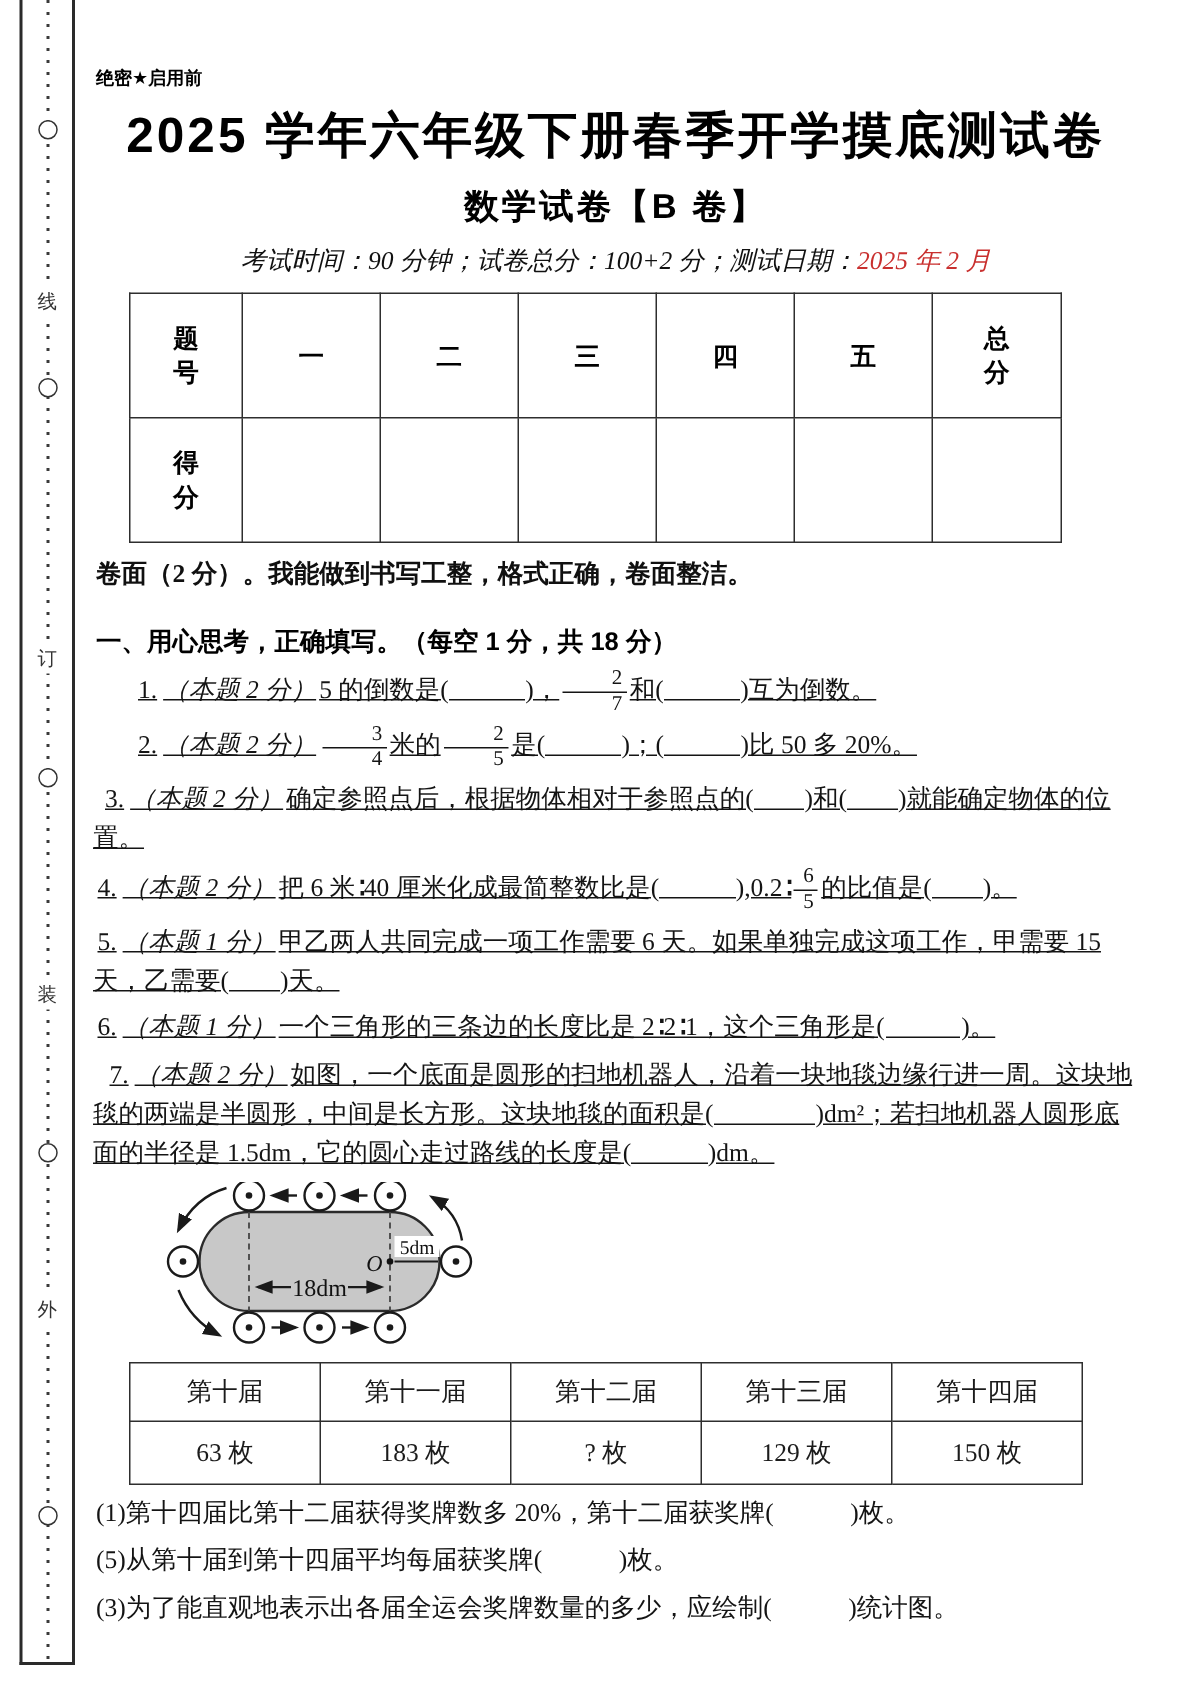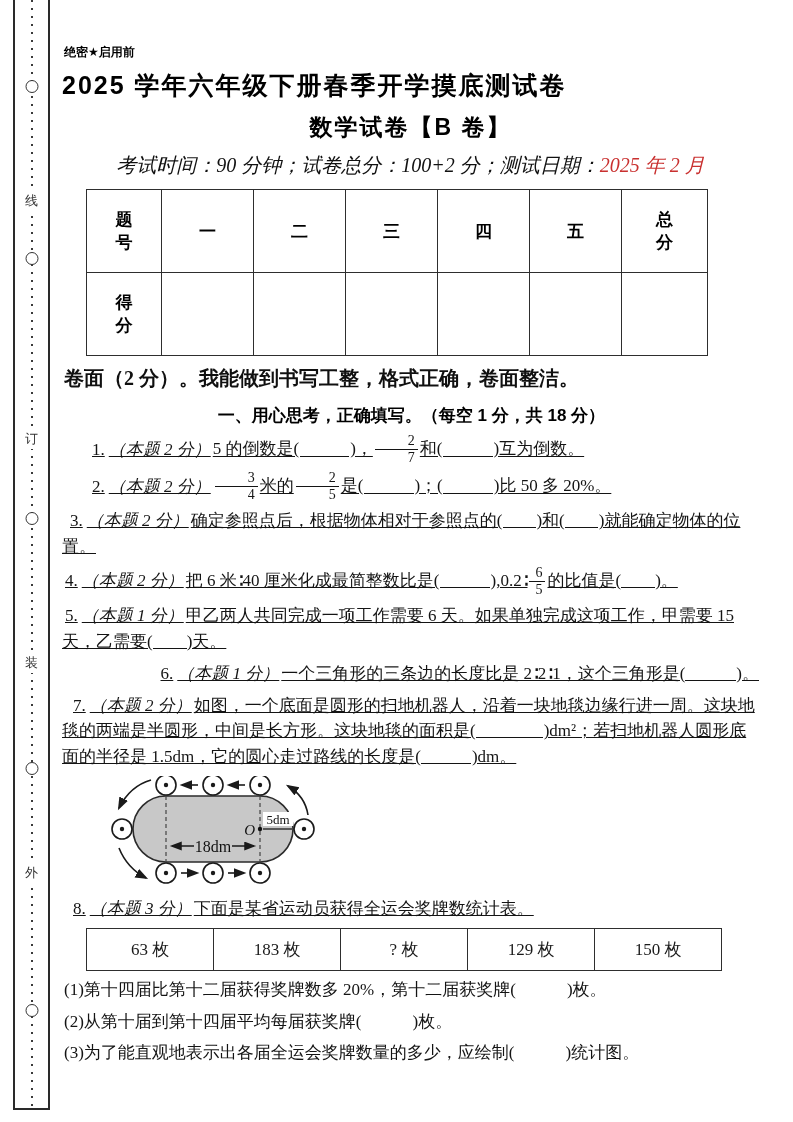"2025 学年六年级下册春季开学摸底测试卷" .title1 { font-size: 25px -> 33px; text-align: left -> center }
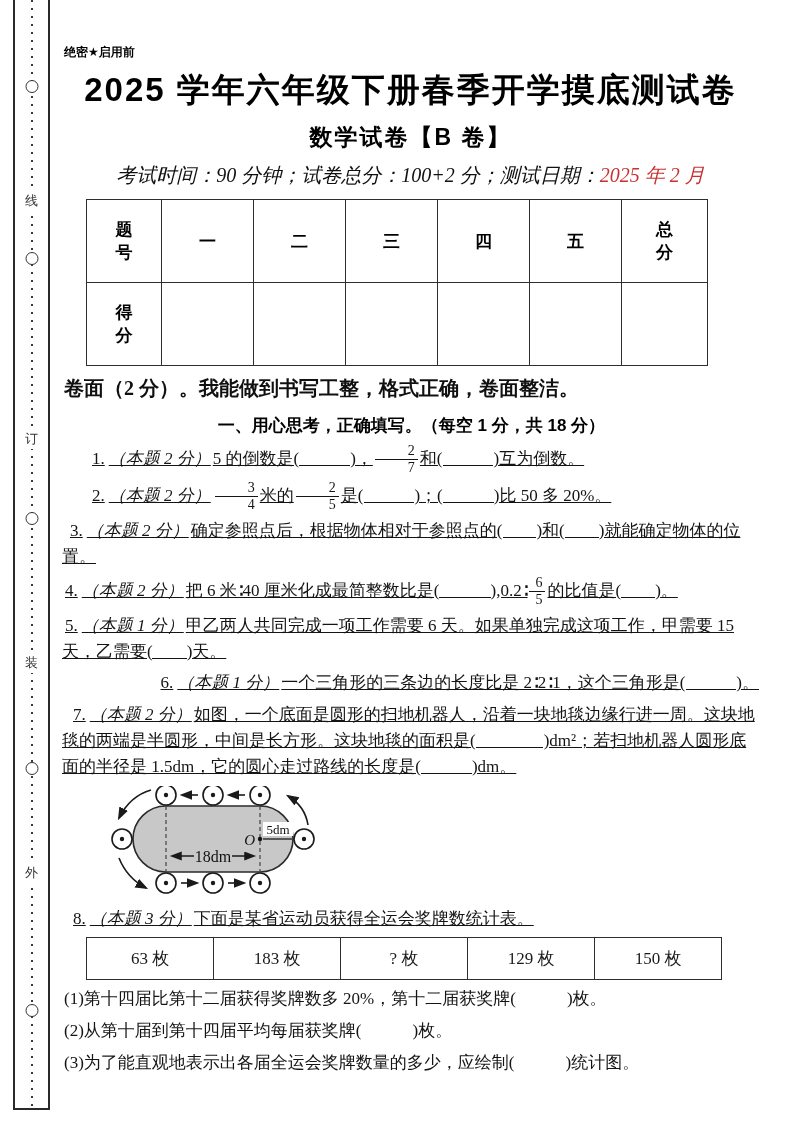"考试时间：90 分钟；试卷总分：100+2 分；测试日期：2025 年 2" .info { font-size: 20px -> 17px }
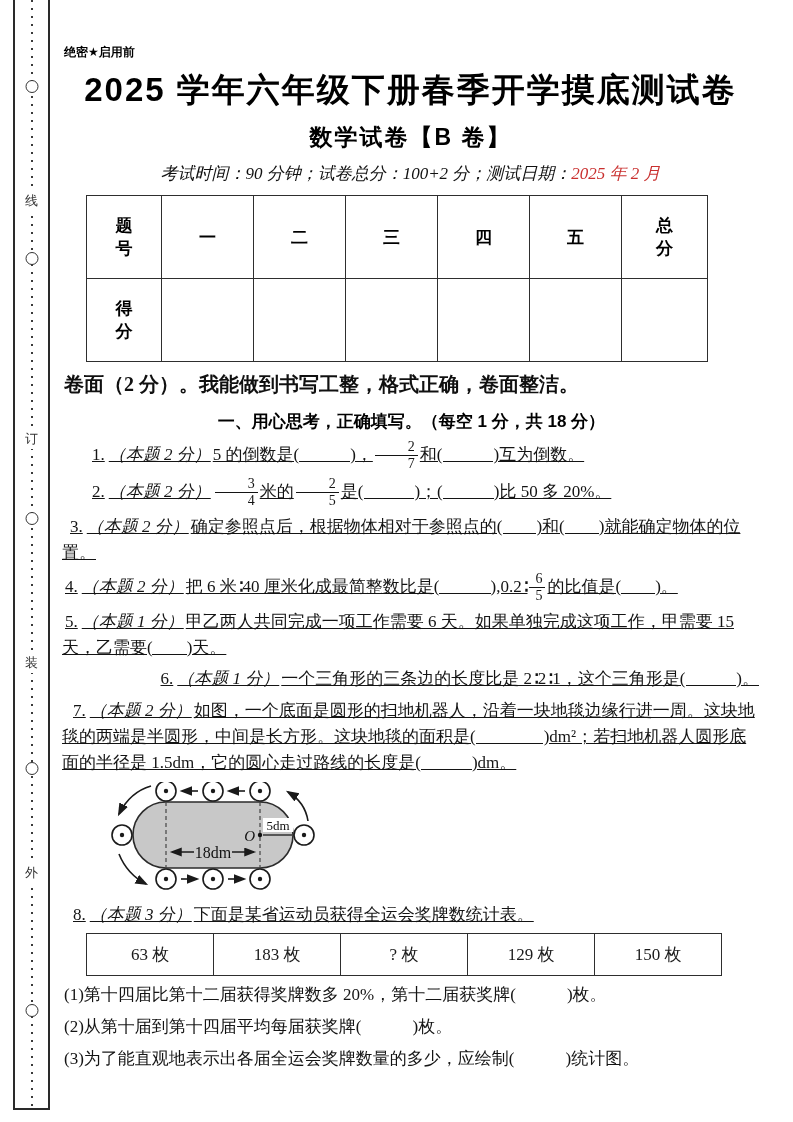"卷面（2 分）。我能做到书写工整，格式正确，卷面整洁。" .juanmian { font-size: 20px -> 17px }
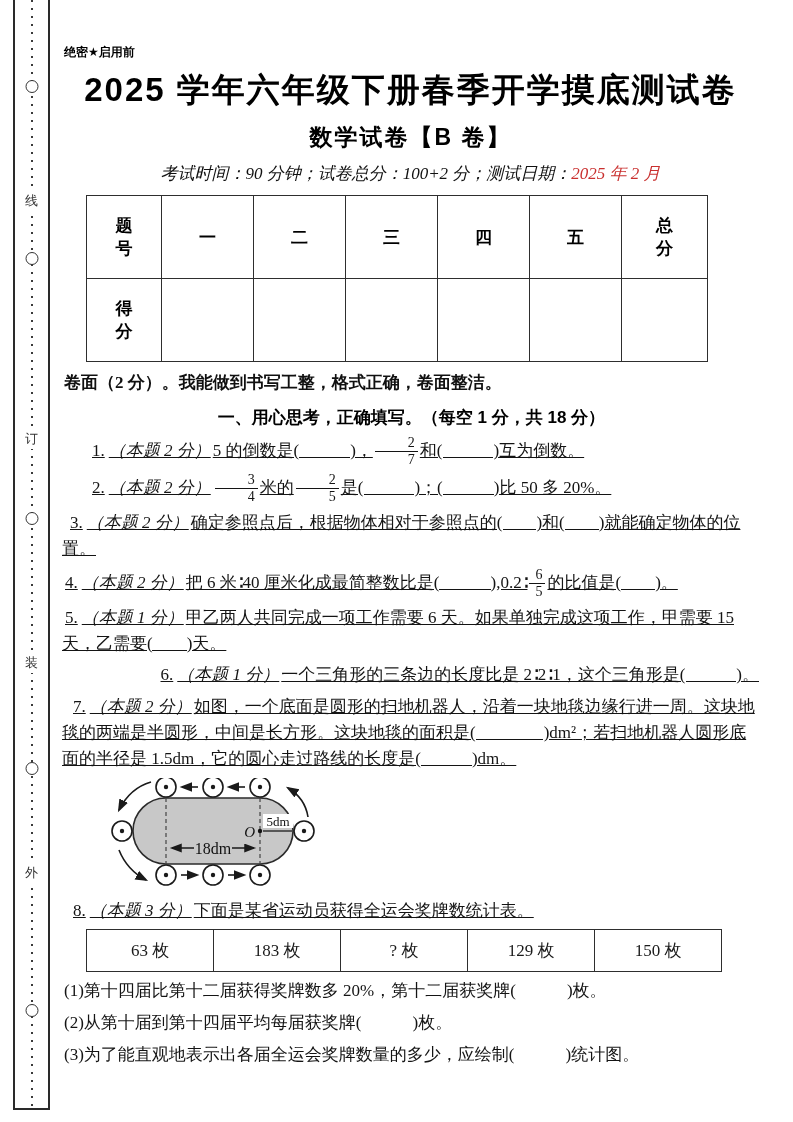"一、用心思考，正确填写。（每空 1 分，共 18 分）" .section-head { margin: 12px 0 7px 2px -> 22px 0 7px 2px; text-align: center -> none }
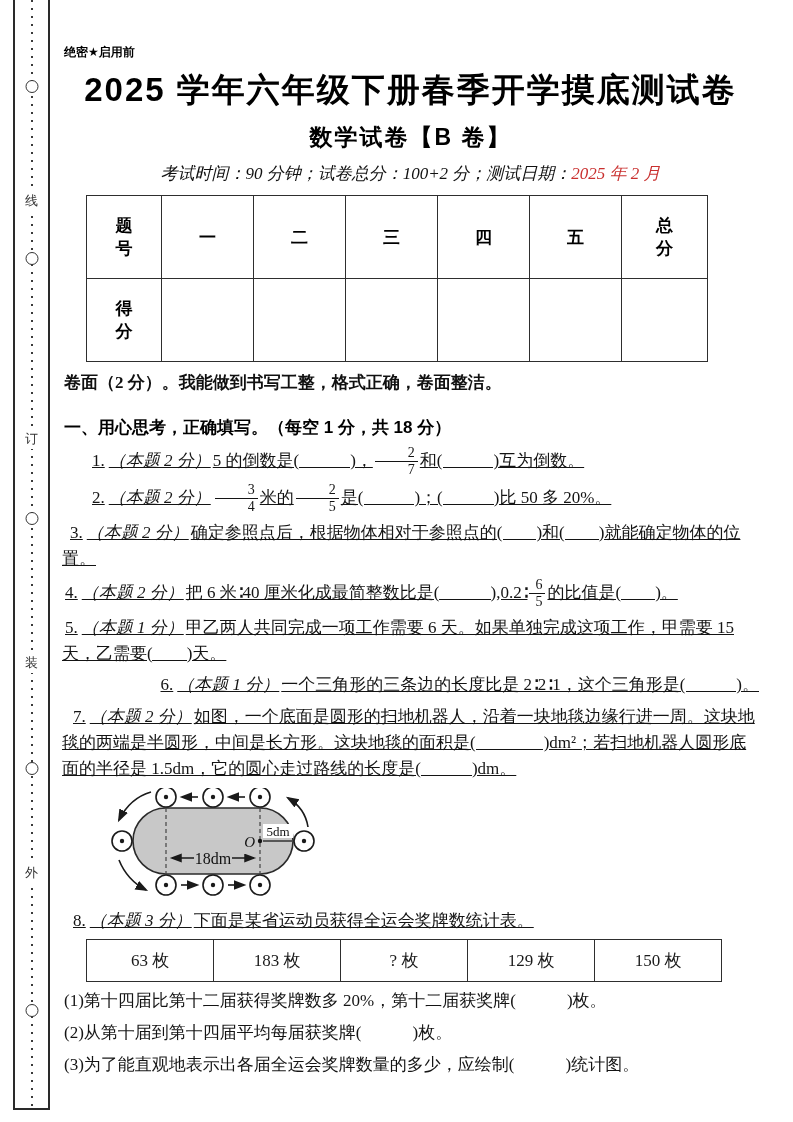"6. （本题 1 分）一个三角形的三条边的长度比是 2∶2∶1，这个三角形是(" p.q { text-align: right -> none }
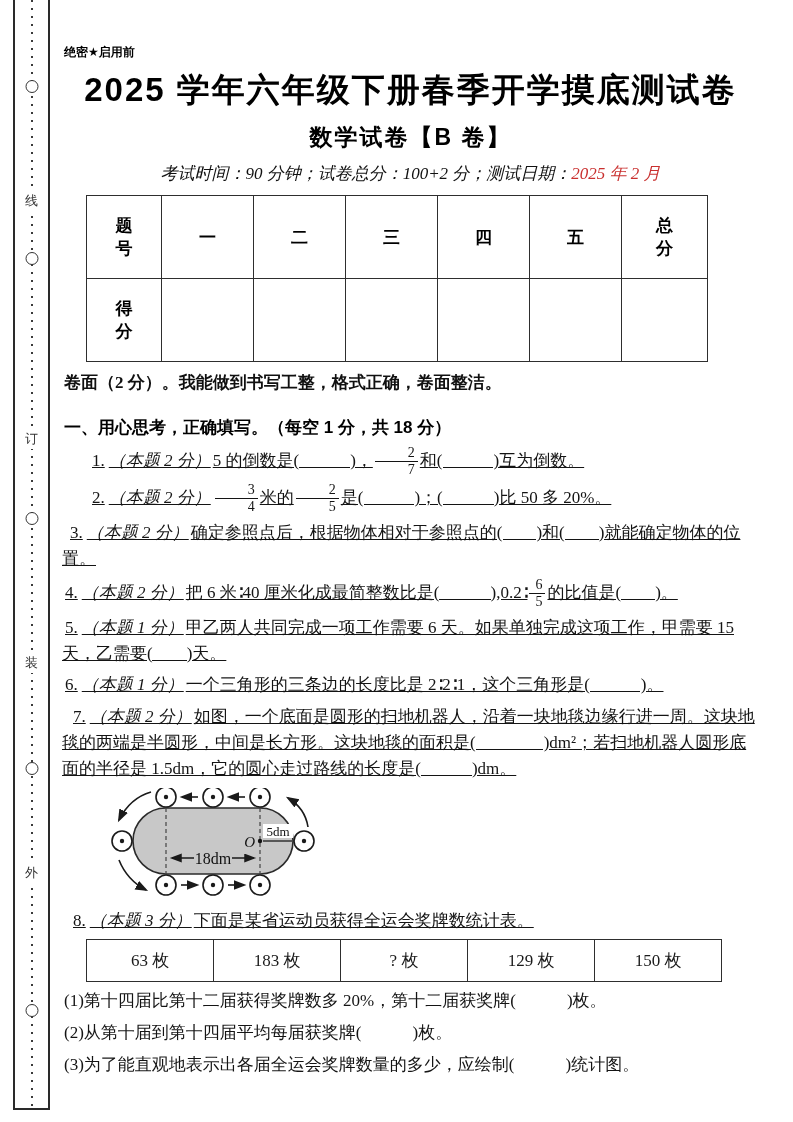"8. （本题 3 分）下面是某省运动员获得全运会奖牌数统计表。" div { html: <div> <p><span>8.</span><span>（本题 3 分）</span><span>下面是某省运动员获得全运会奖牌数统计表。</span></p> </div> -> none }
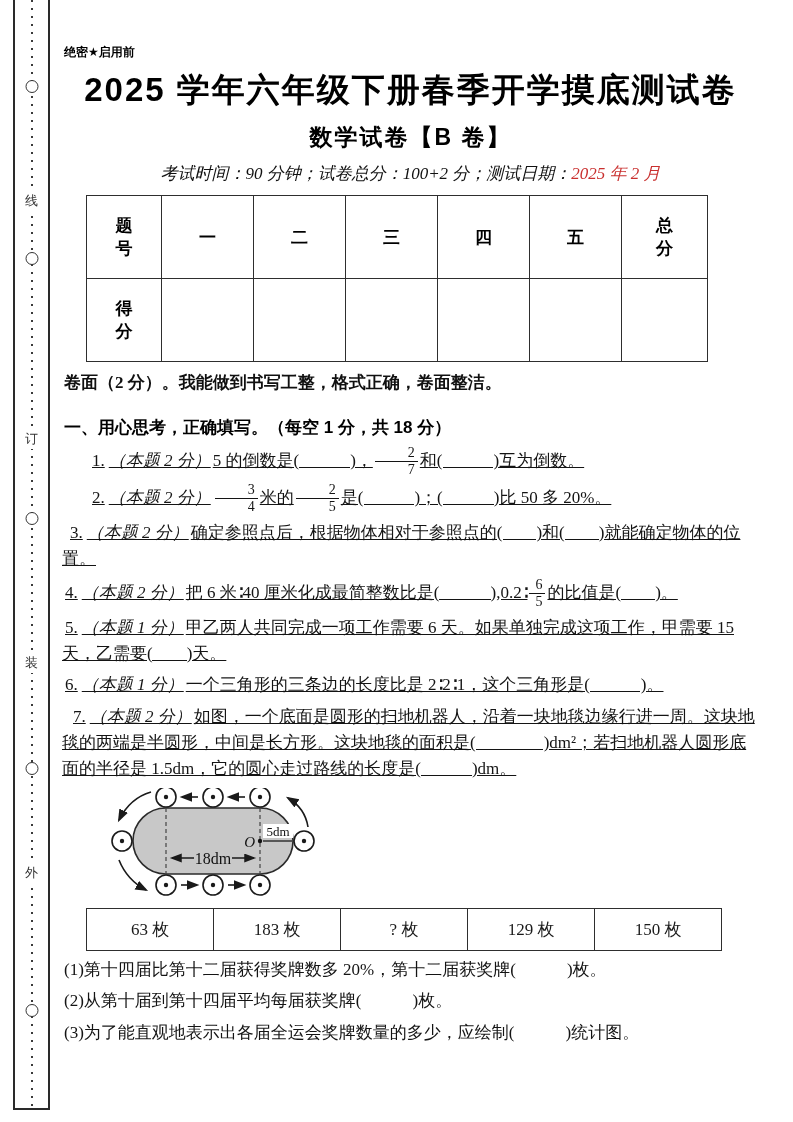"第十届" tr { html: none -> <tr> <td>第十届</td> <td>第十一届</td> <td>第十二届</td> <td>第十三届</td> <td>第十四届</td> </tr> }
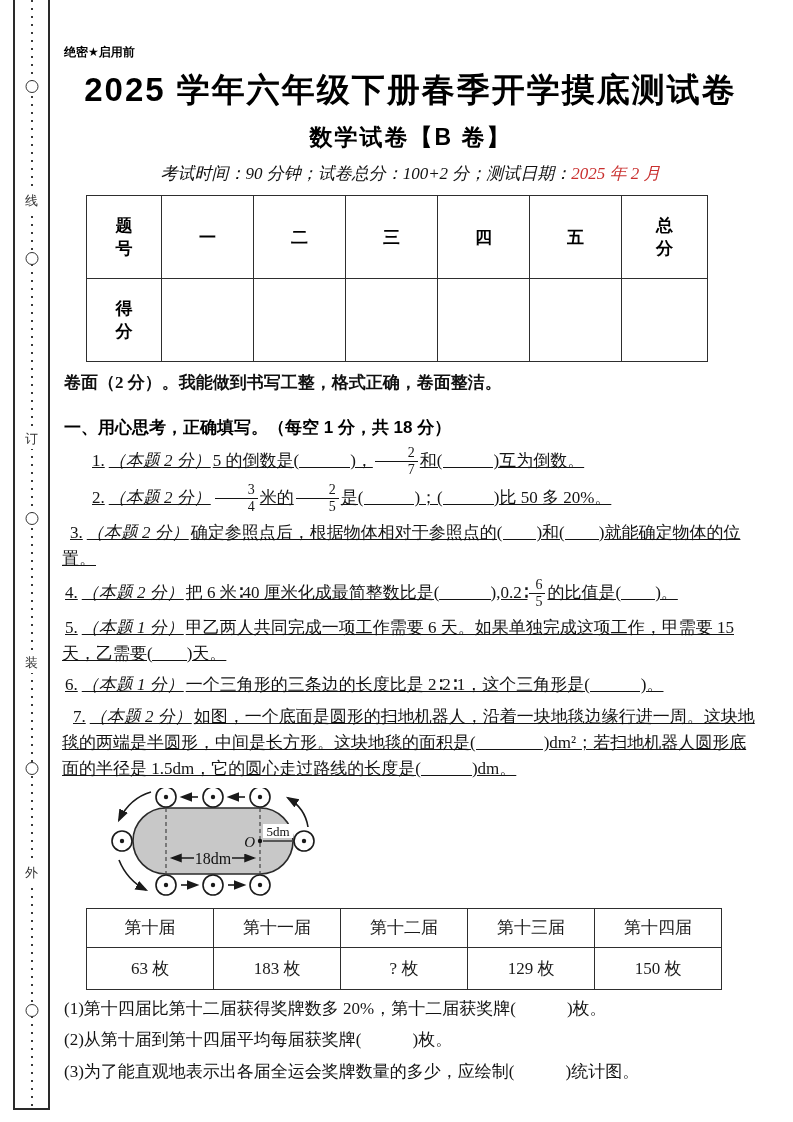"(2)从第十届到第十四届平均每届获奖牌( )枚。" p.subq { text: 2 -> 5 }
